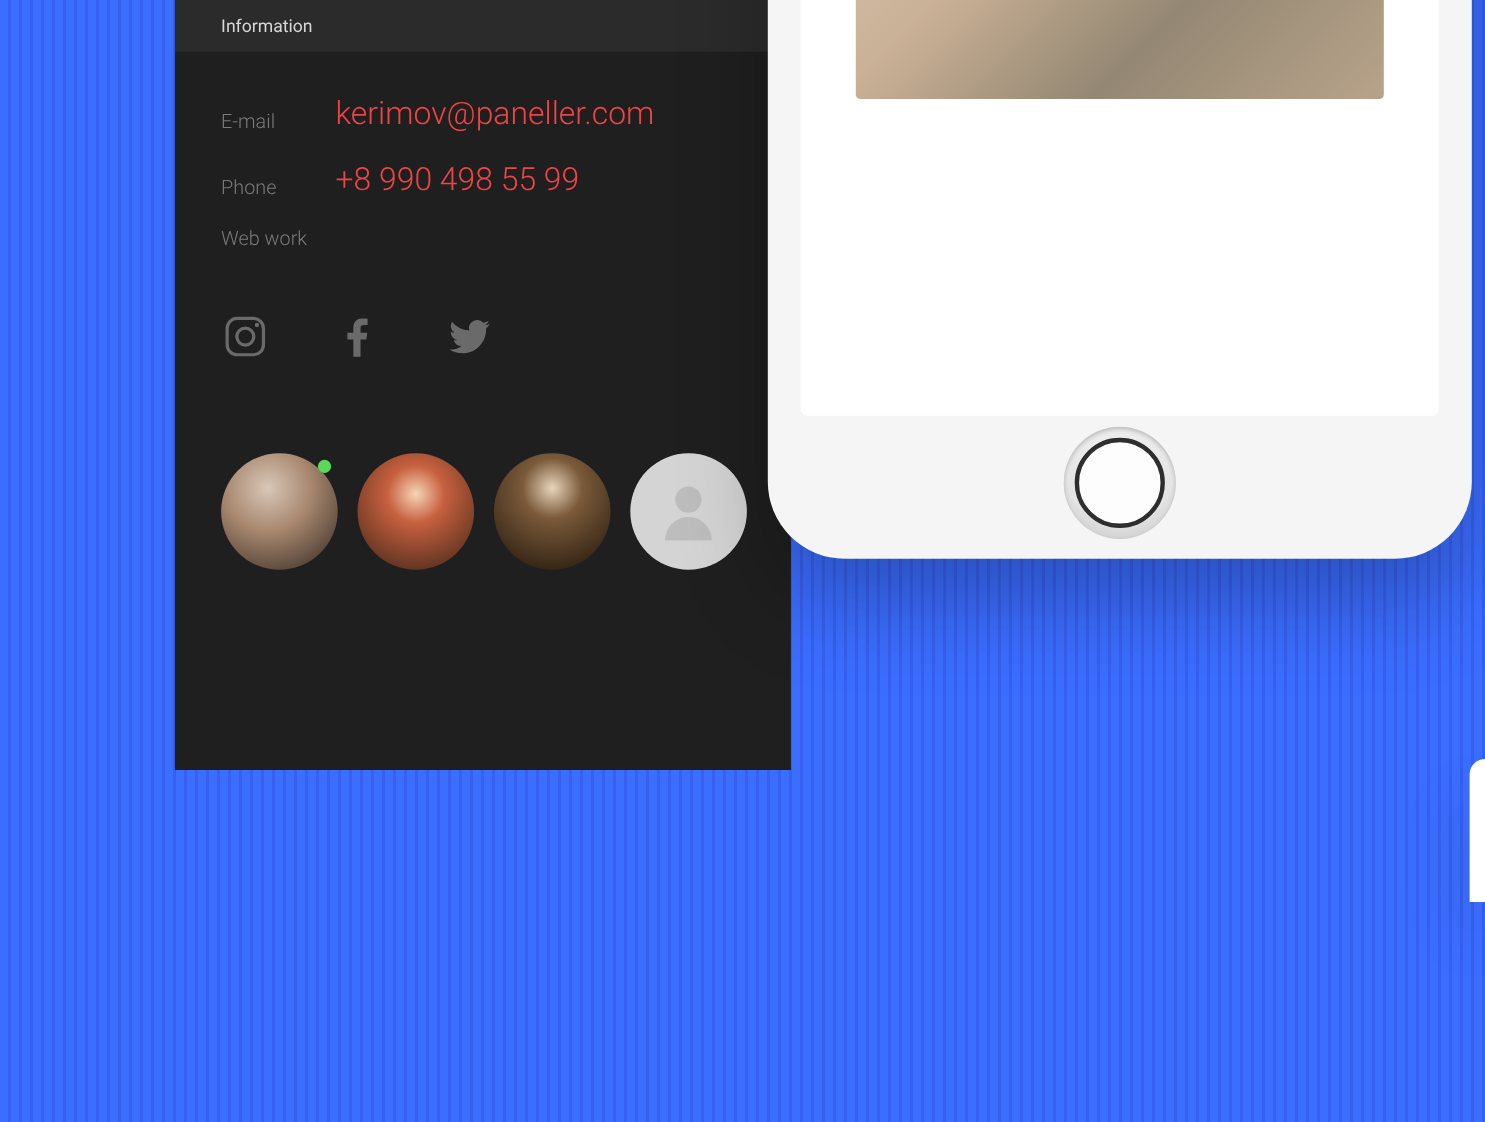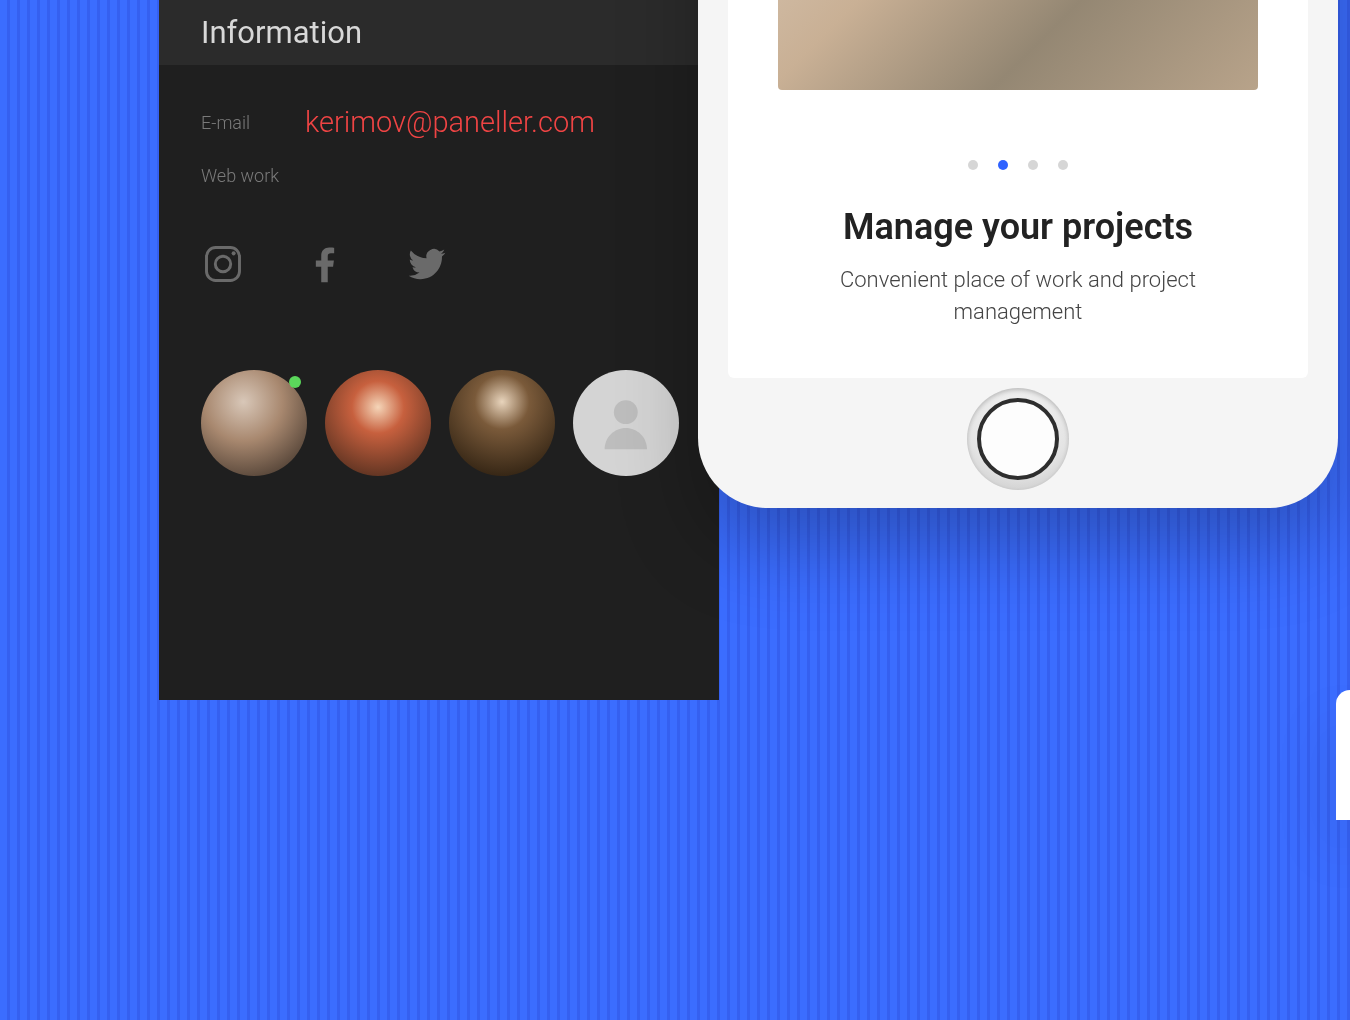"Information" .section-header { font-size: 31px -> 16px }
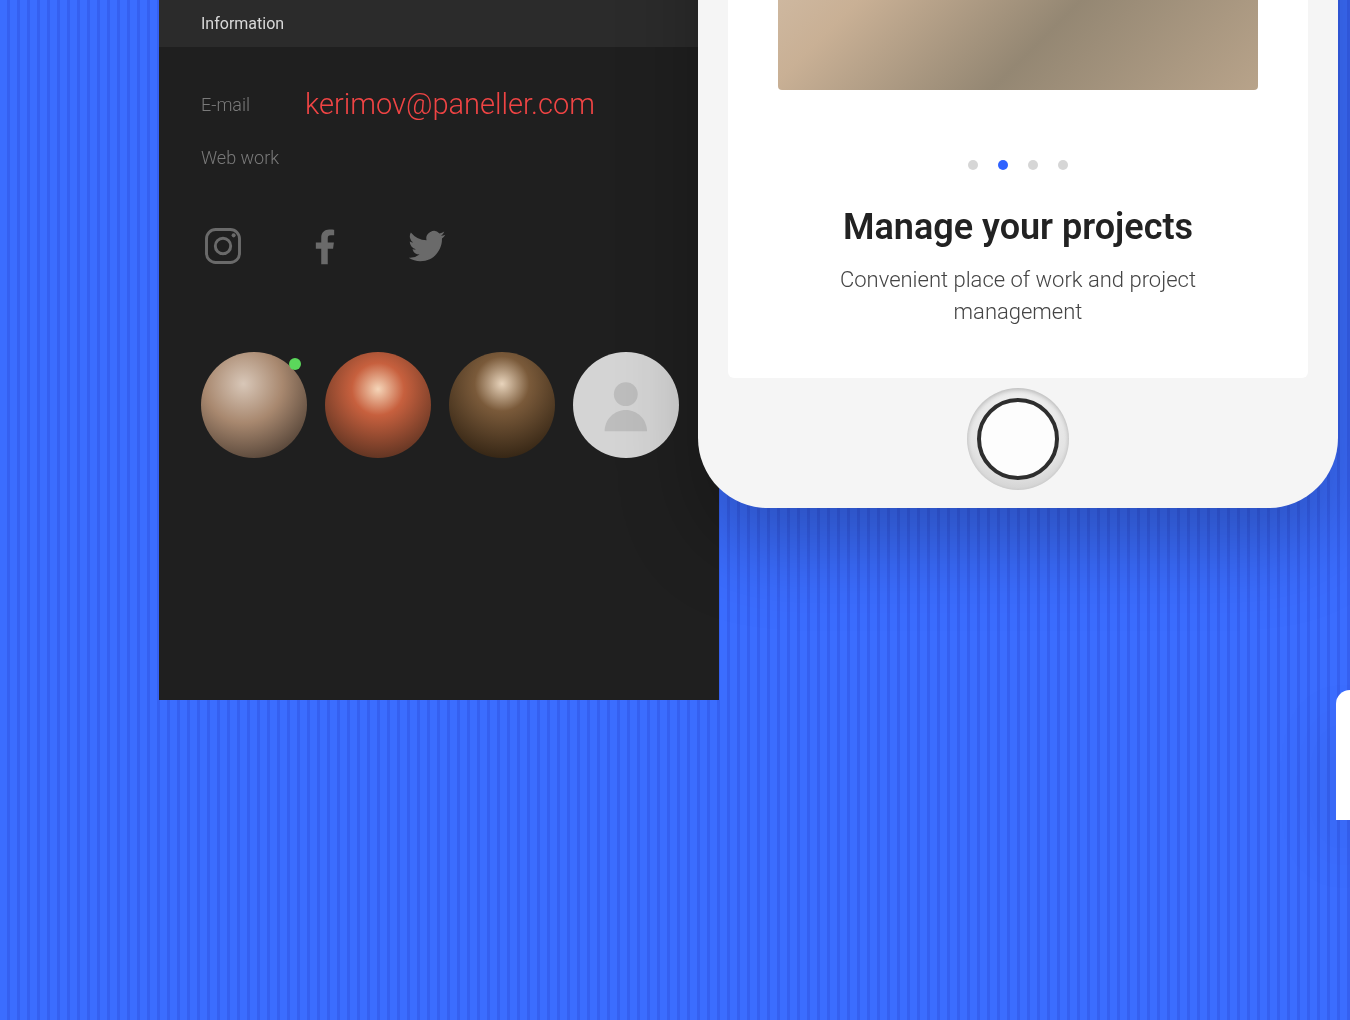"E-mail" .info-row { align-items: center -> flex-end }
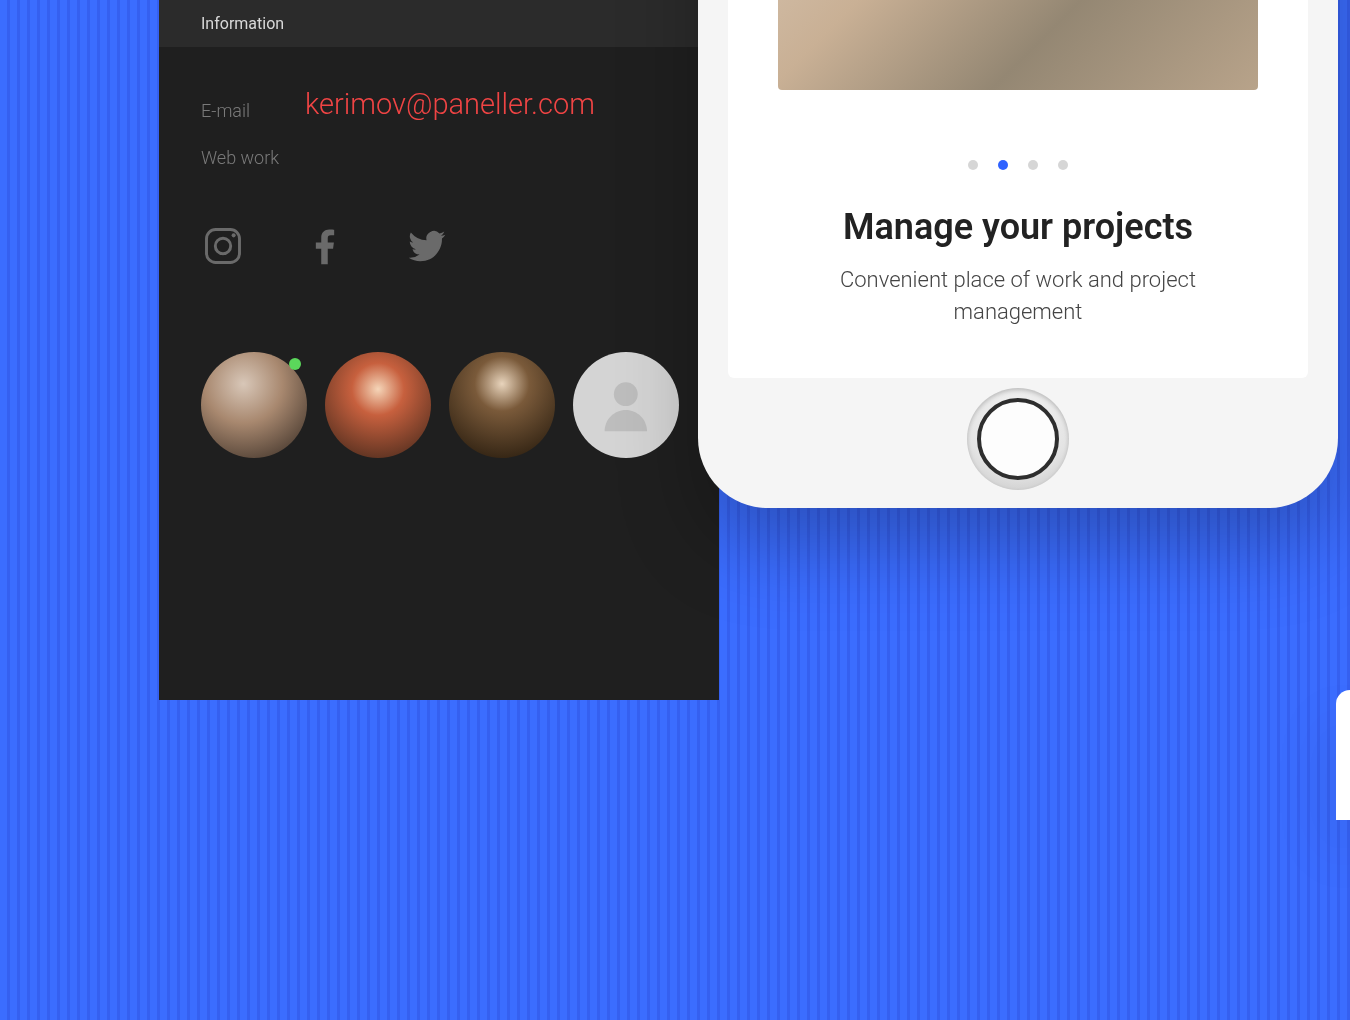"Phone" div.info-row { html: none -> <div> <div>Phone</div> <div>+8 990 498 55 99</div> </div> }
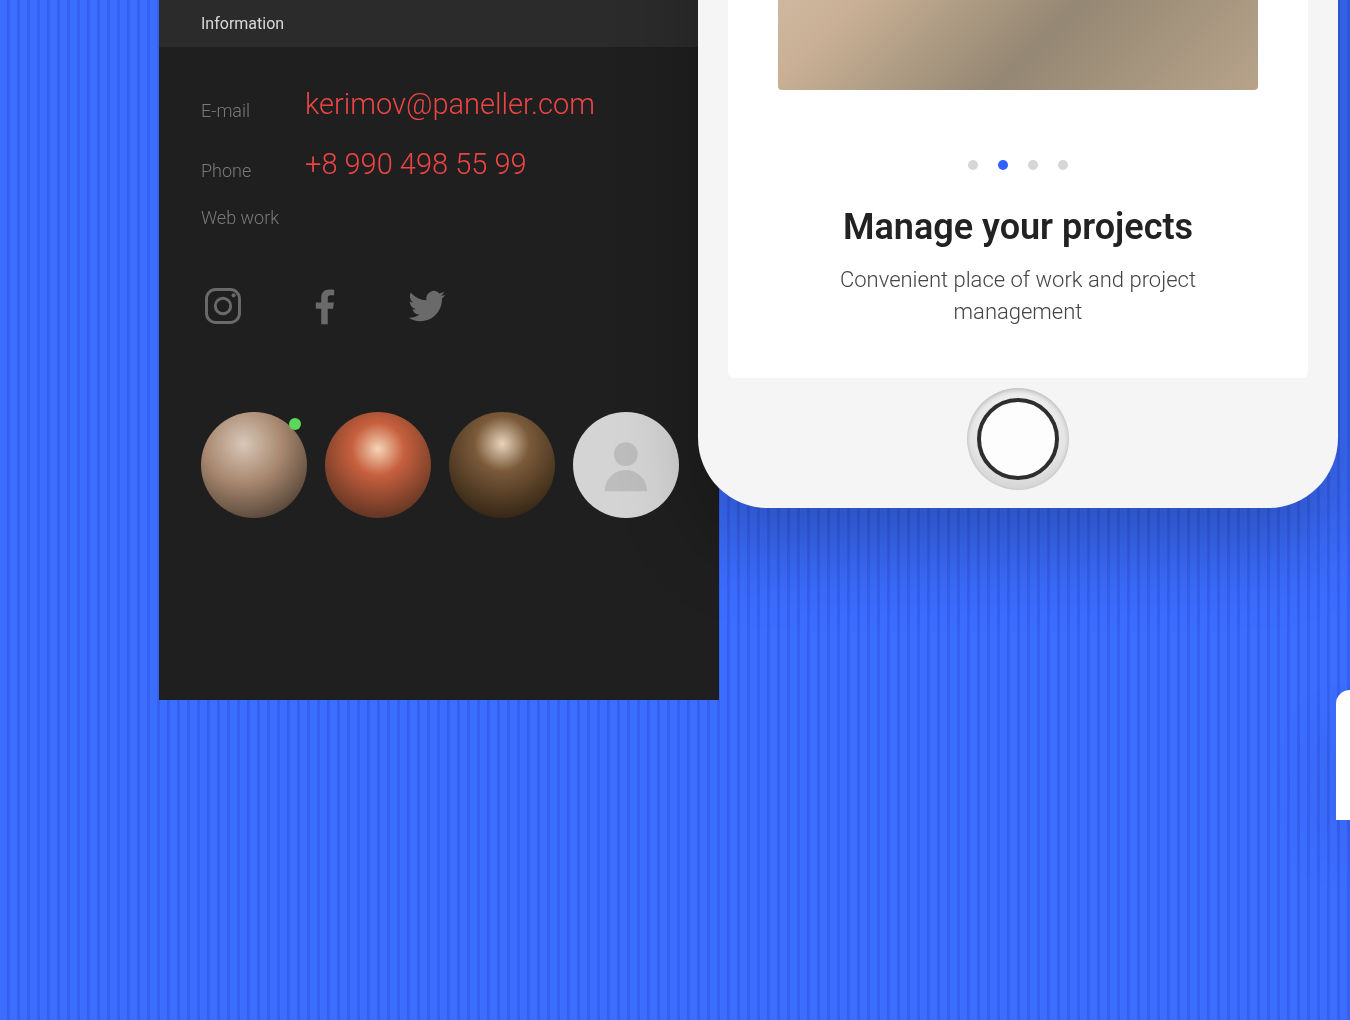"Manage your projects" div { html: <div> <div> <span></span> <span></span> <span></span> <span></span> </div> <div>Manage your projects</div> <div>Convenient place of work and project management</div> </div> -> none }
